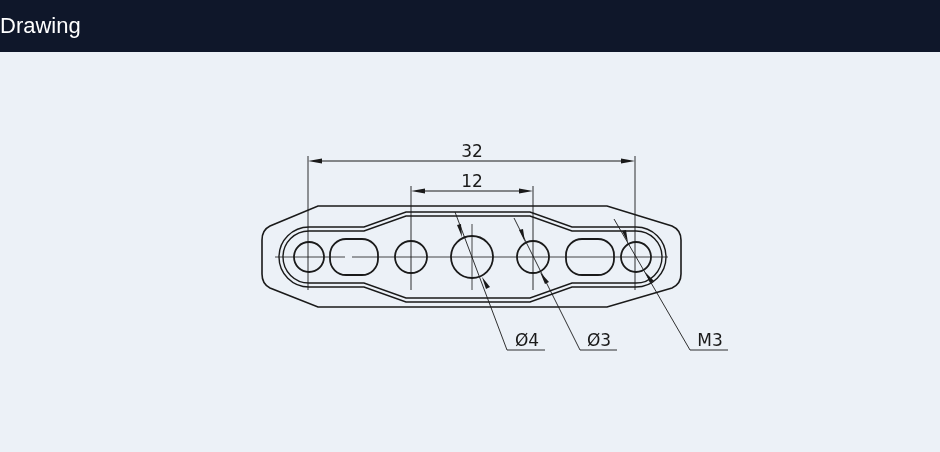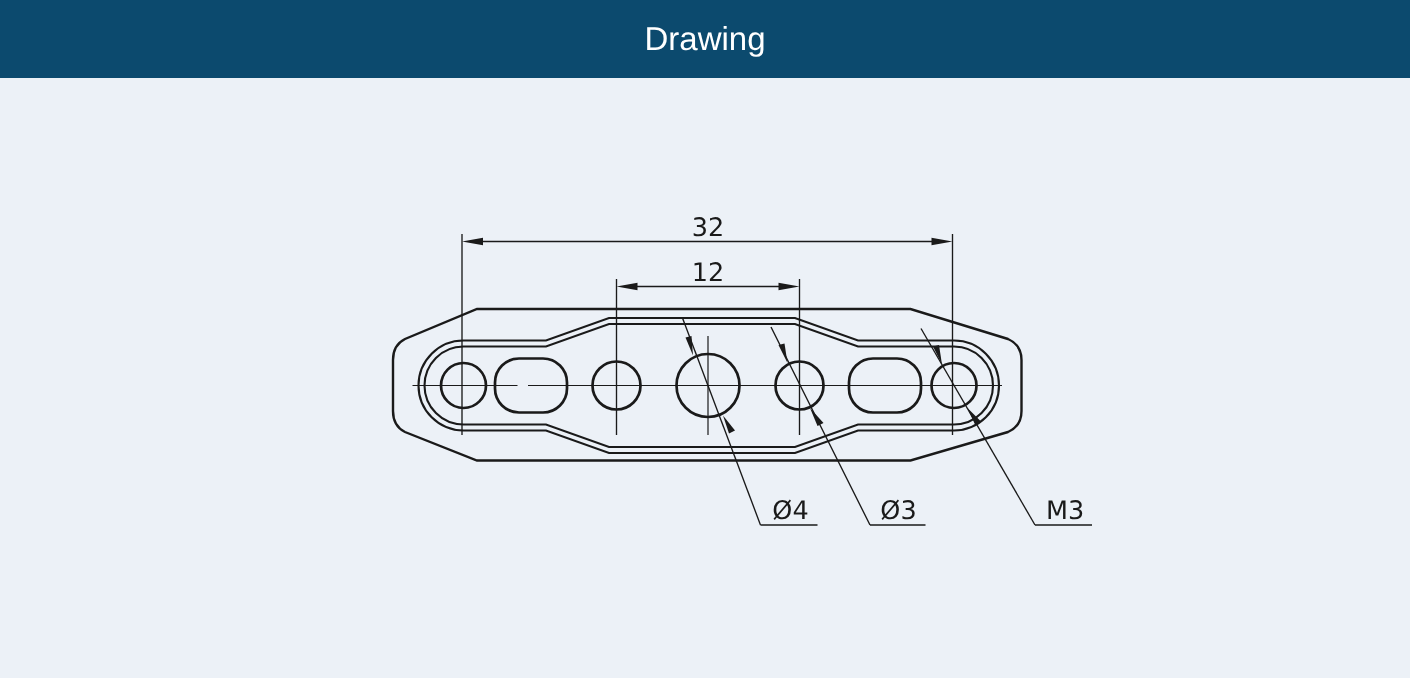"Drawing" .header { background: #0c4a6e -> #0f172a; justify-content: center -> none }
